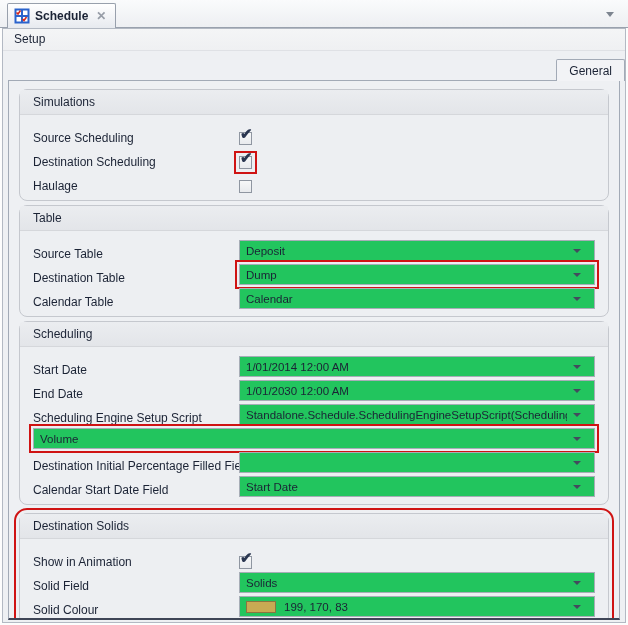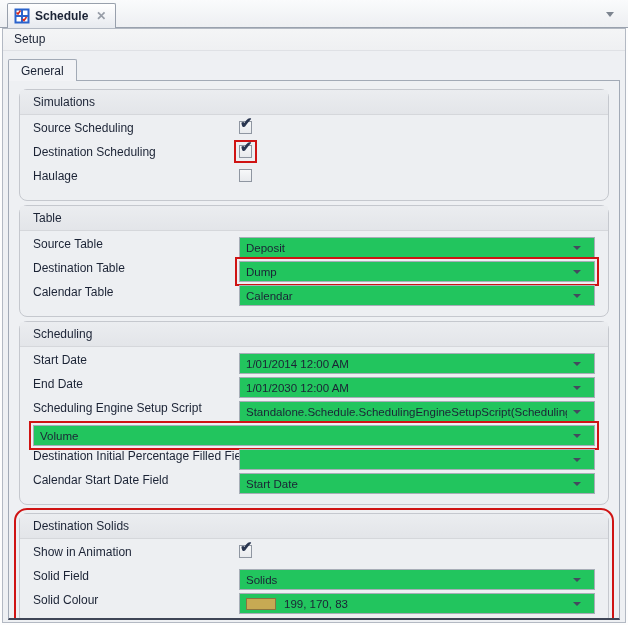"General" .tabstrip { text-align: none -> right }
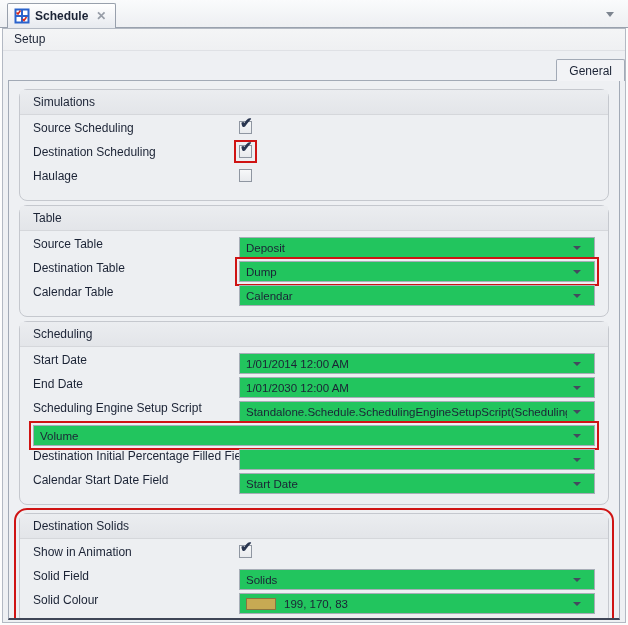"Source Scheduling" .row { align-items: flex-start -> flex-end }
